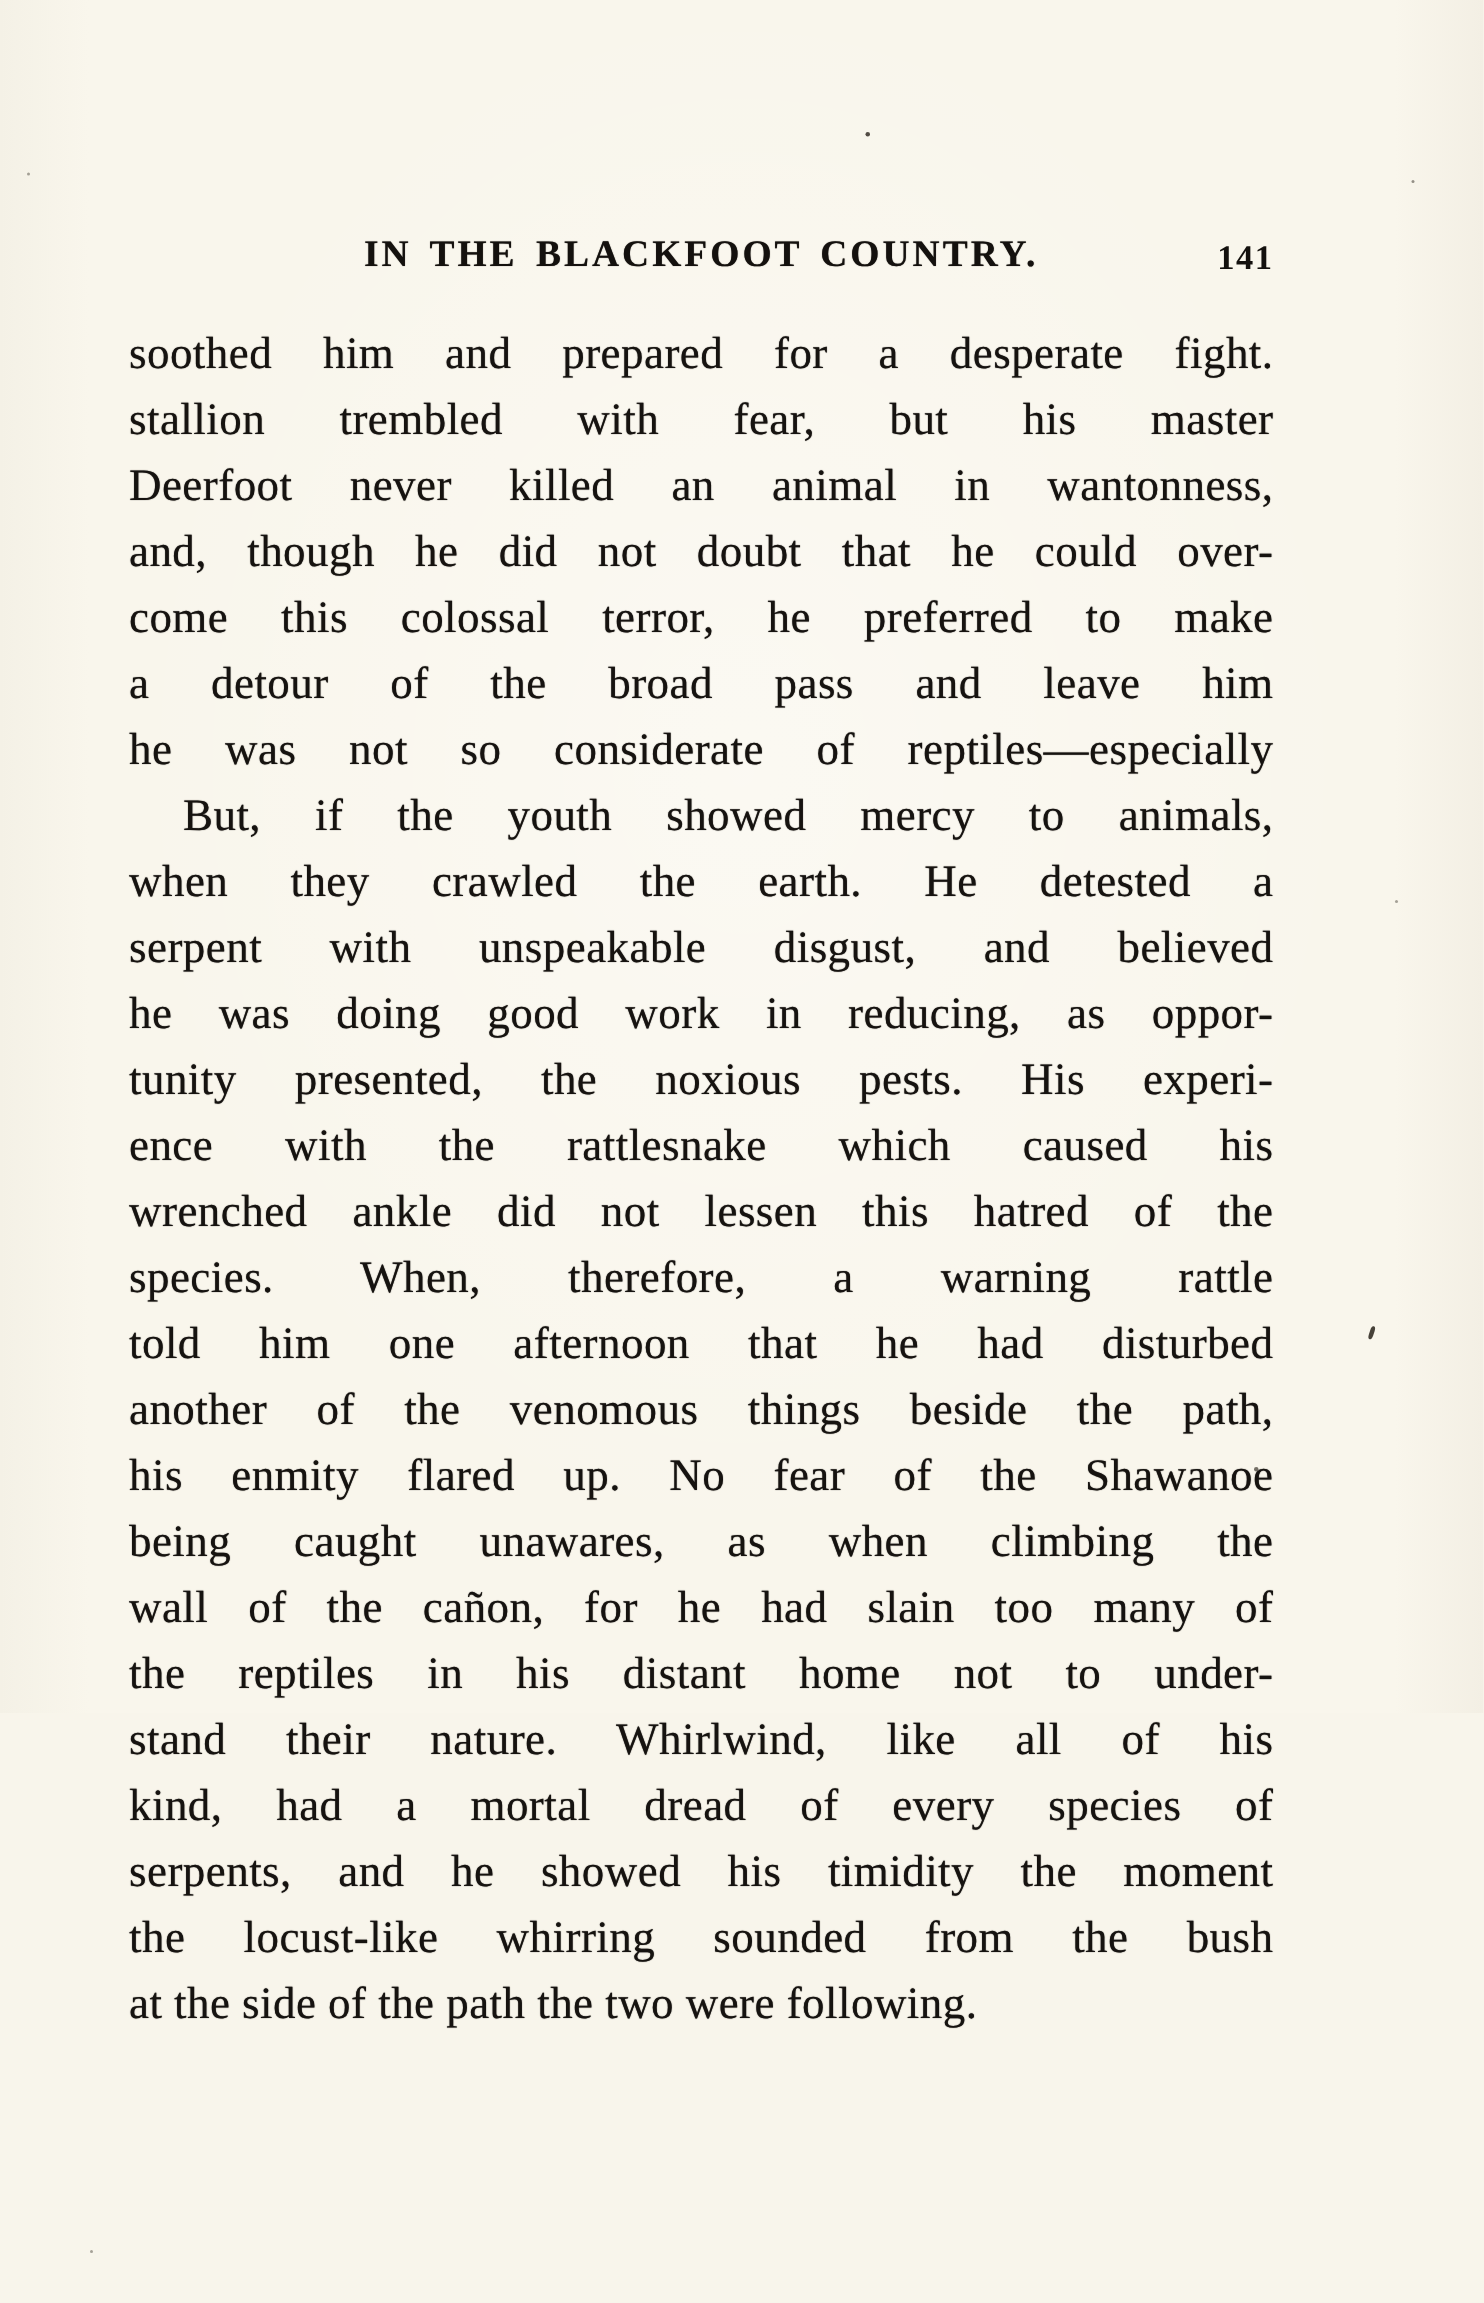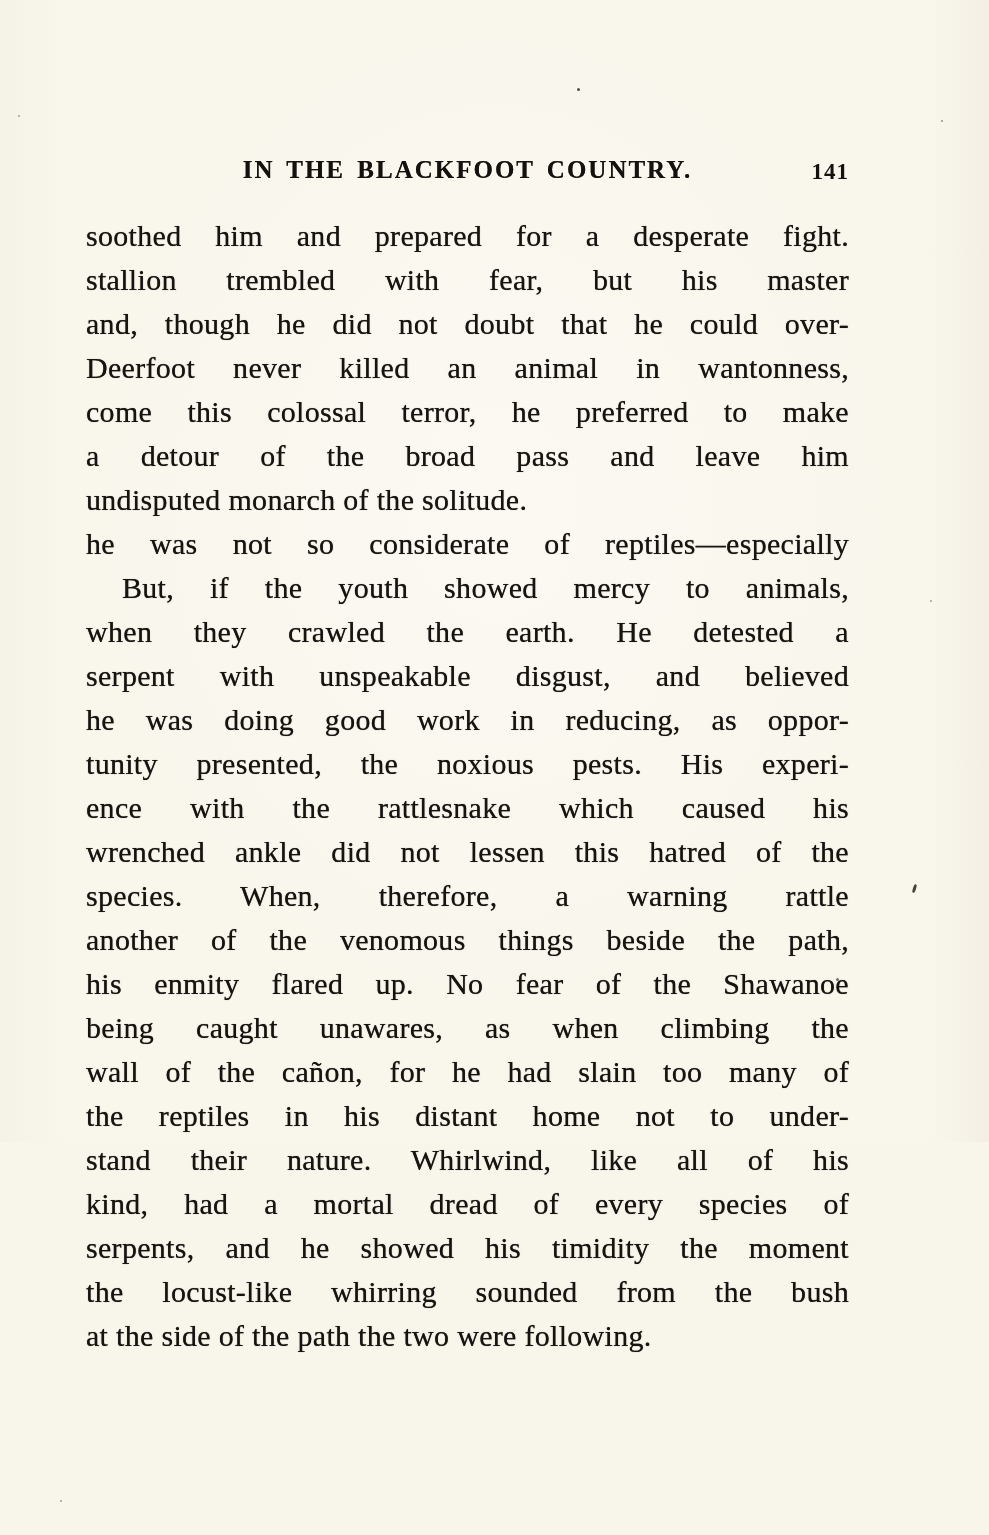"and, though he did not" div.line { order: before "Deerfoot never killed an animal" -> after "Deerfoot never killed an animal" }
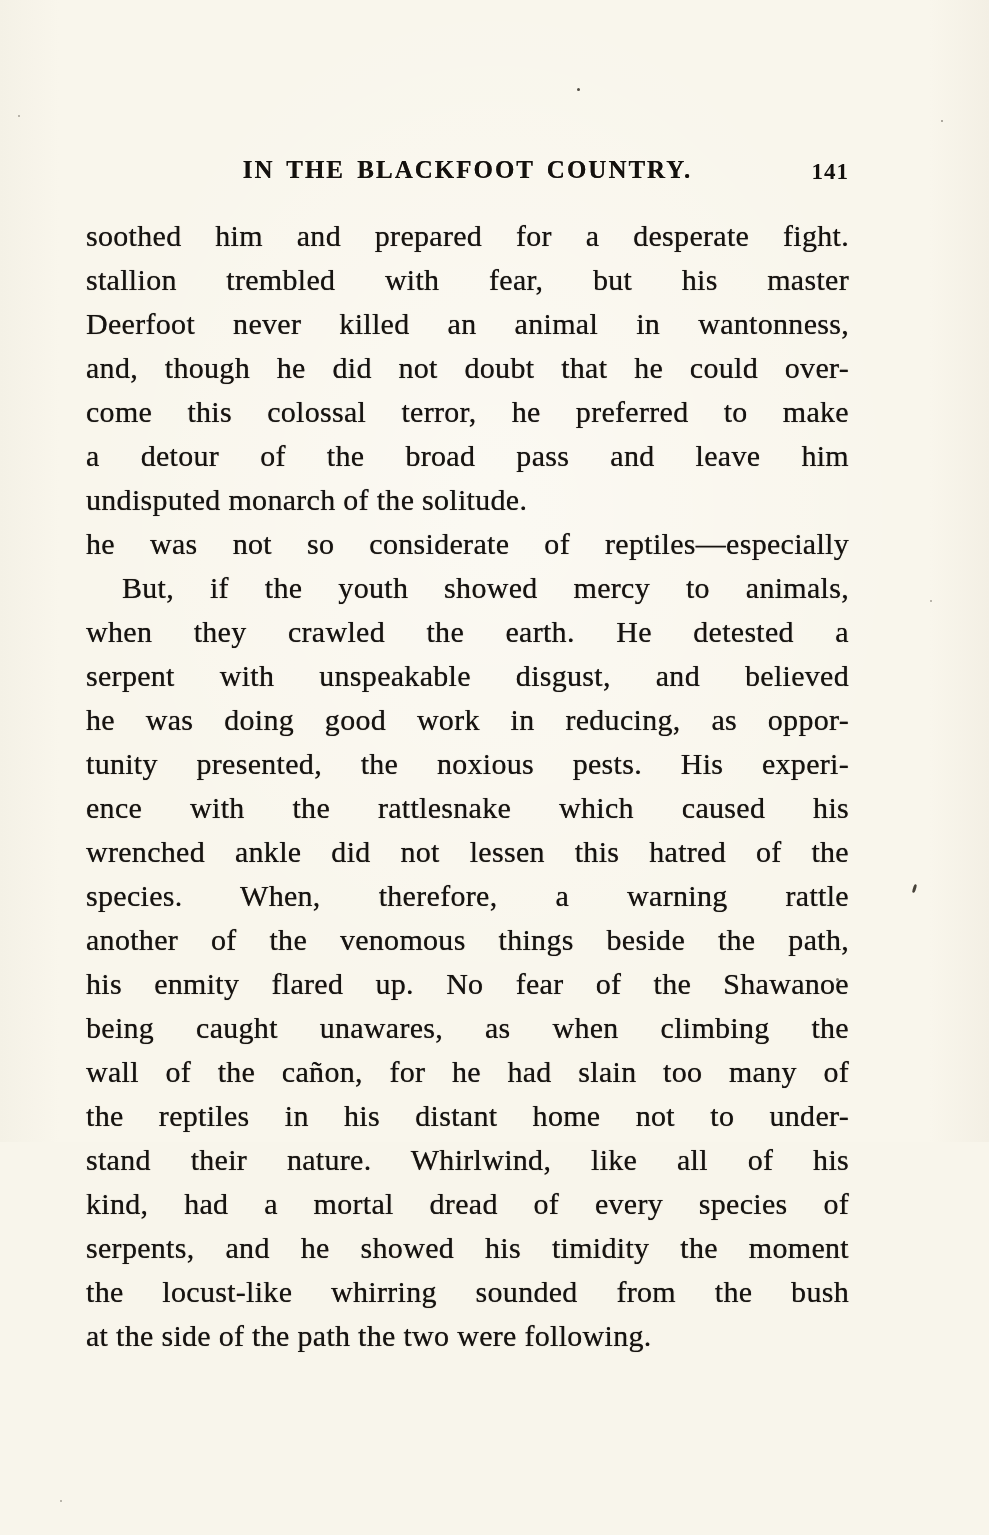"undisputed monarch of the solitude." div.line { html: <div>undisputed monarch of the solitude.</div> -> none }
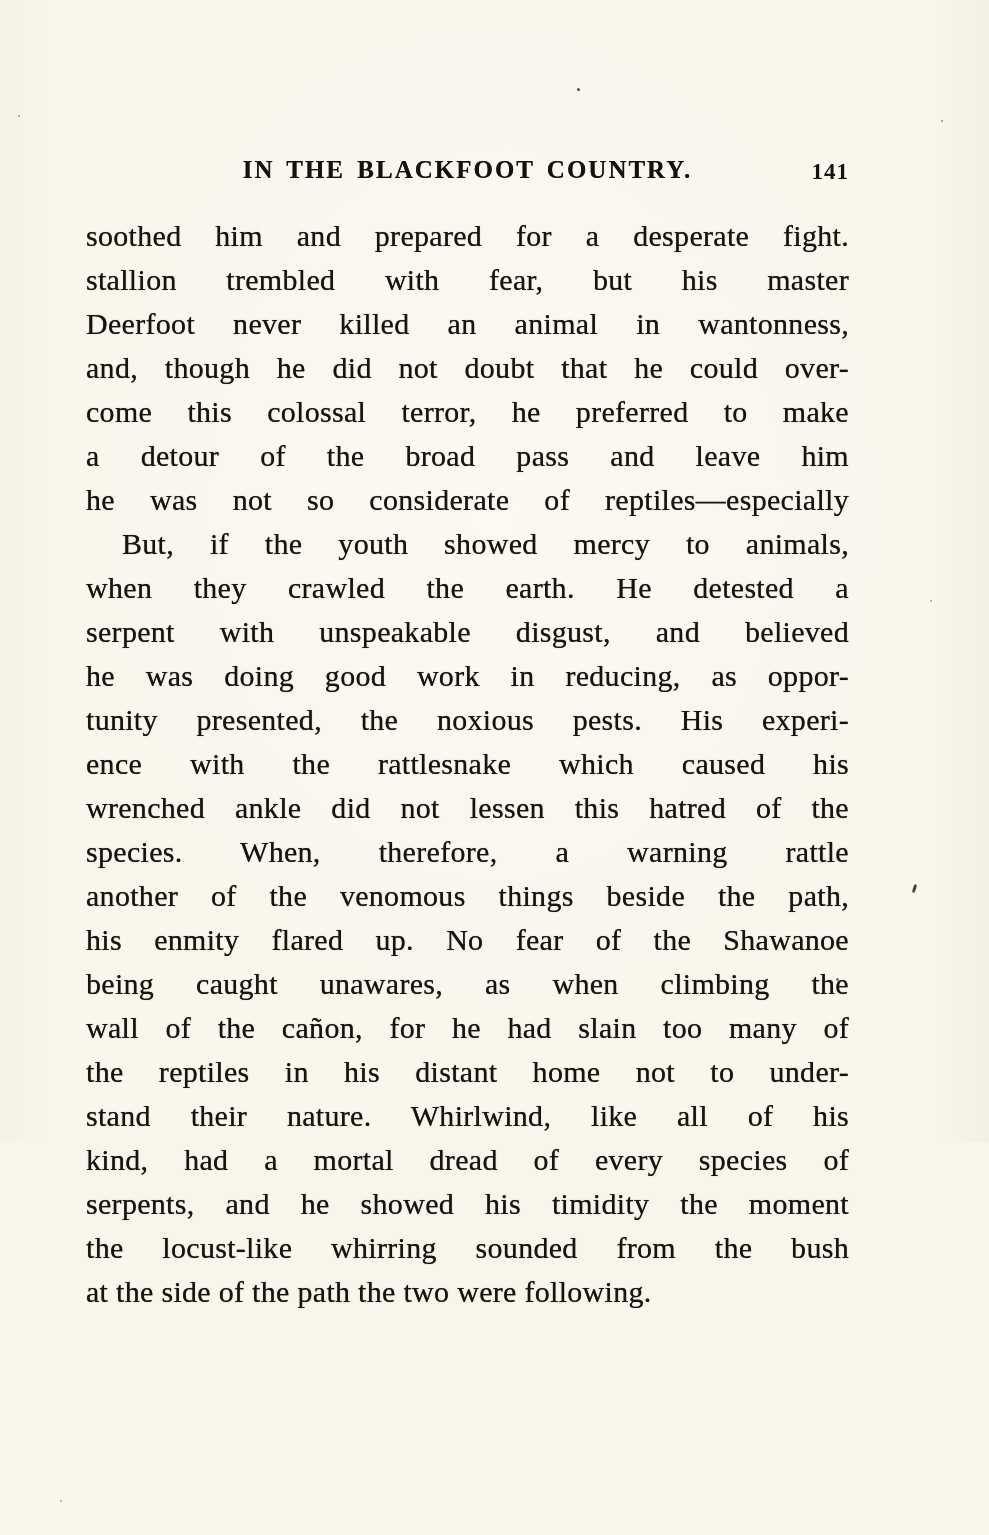"told him one afternoon that" div.line { html: none -> <div>told him one afternoon that he had disturbed</div> }
